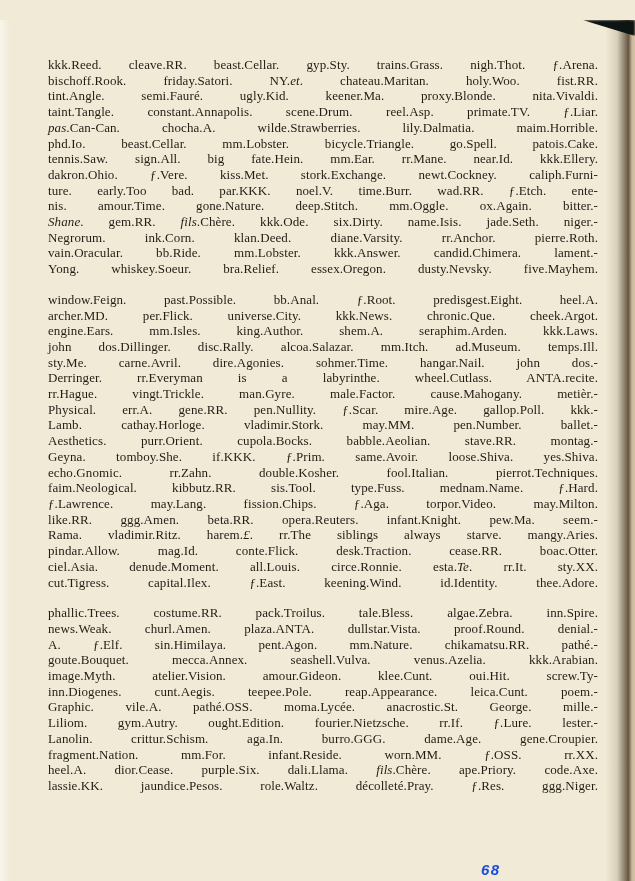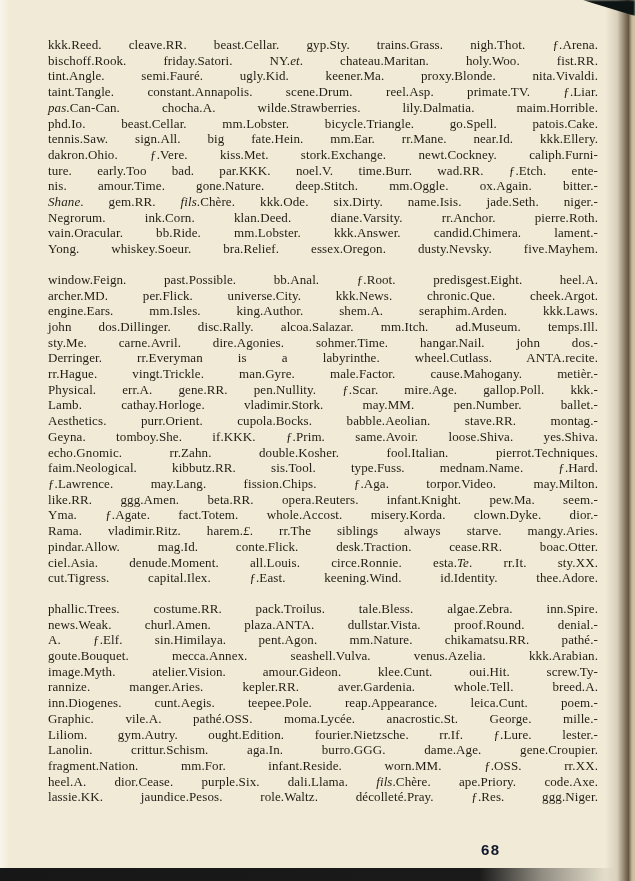"kkk.Reed. cleave.RR. beast.Cellar." .page { margin-top: none -> 20px }
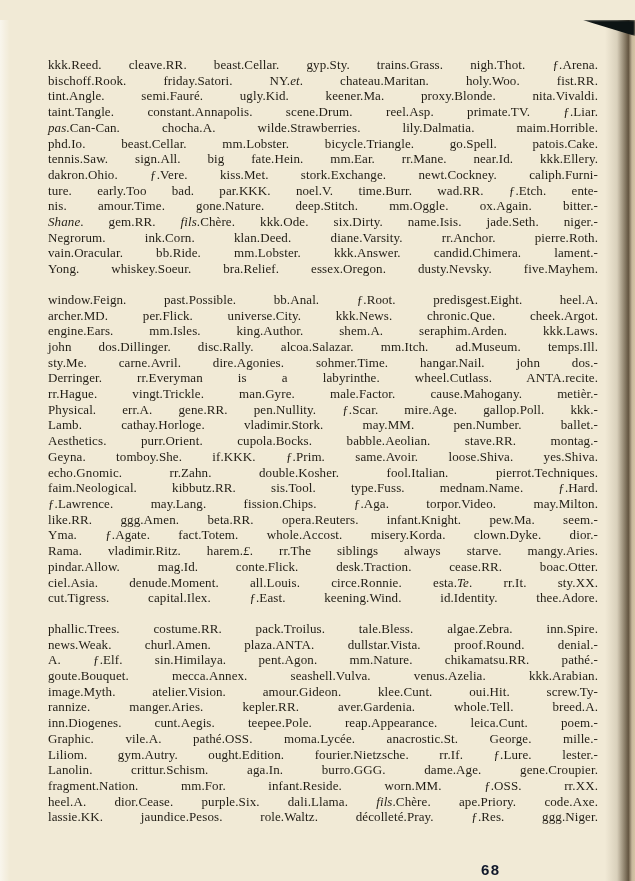"Yma. ƒ.Agate. fact.Totem. whole.Accost." div.text-line { html: <div><span>Yma. ƒ.Agate. fact.Totem. whole.Accost. misery.Korda. clown.Dyke. dior.-</span></div> -> none }
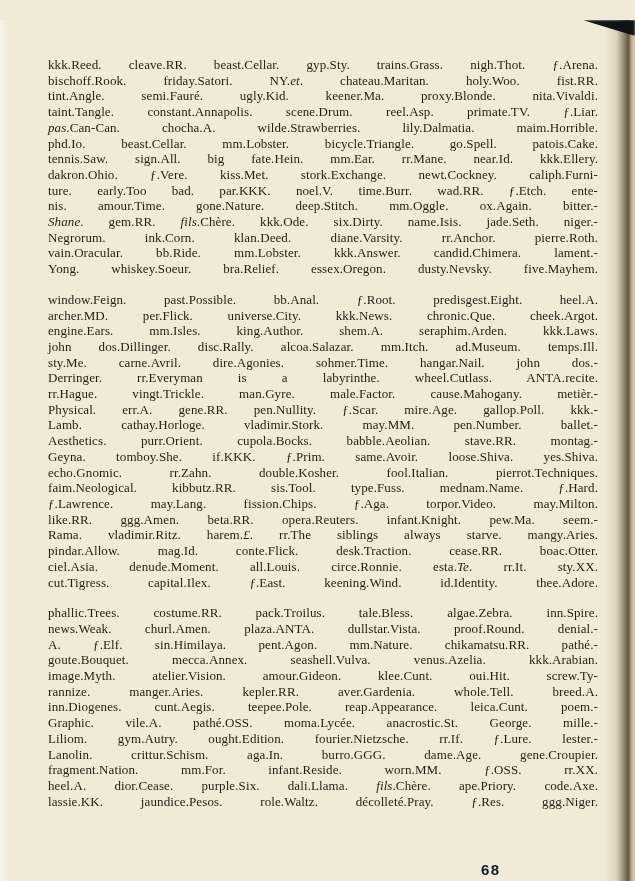"rannize. manger.Aries. kepler.RR." div.text-line { html: <div><span>rannize. manger.Aries. kepler.RR. aver.Gardenia. whole.Tell. breed.A.</span></div> -> none }
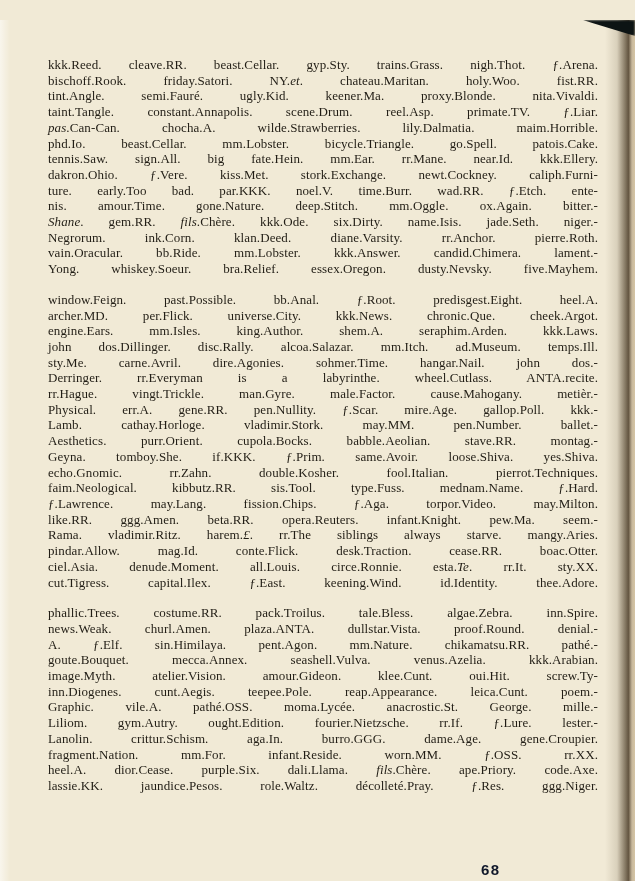"68" .page-number { color: #0f172a -> #1d4ed8; font-style: none -> italic }
